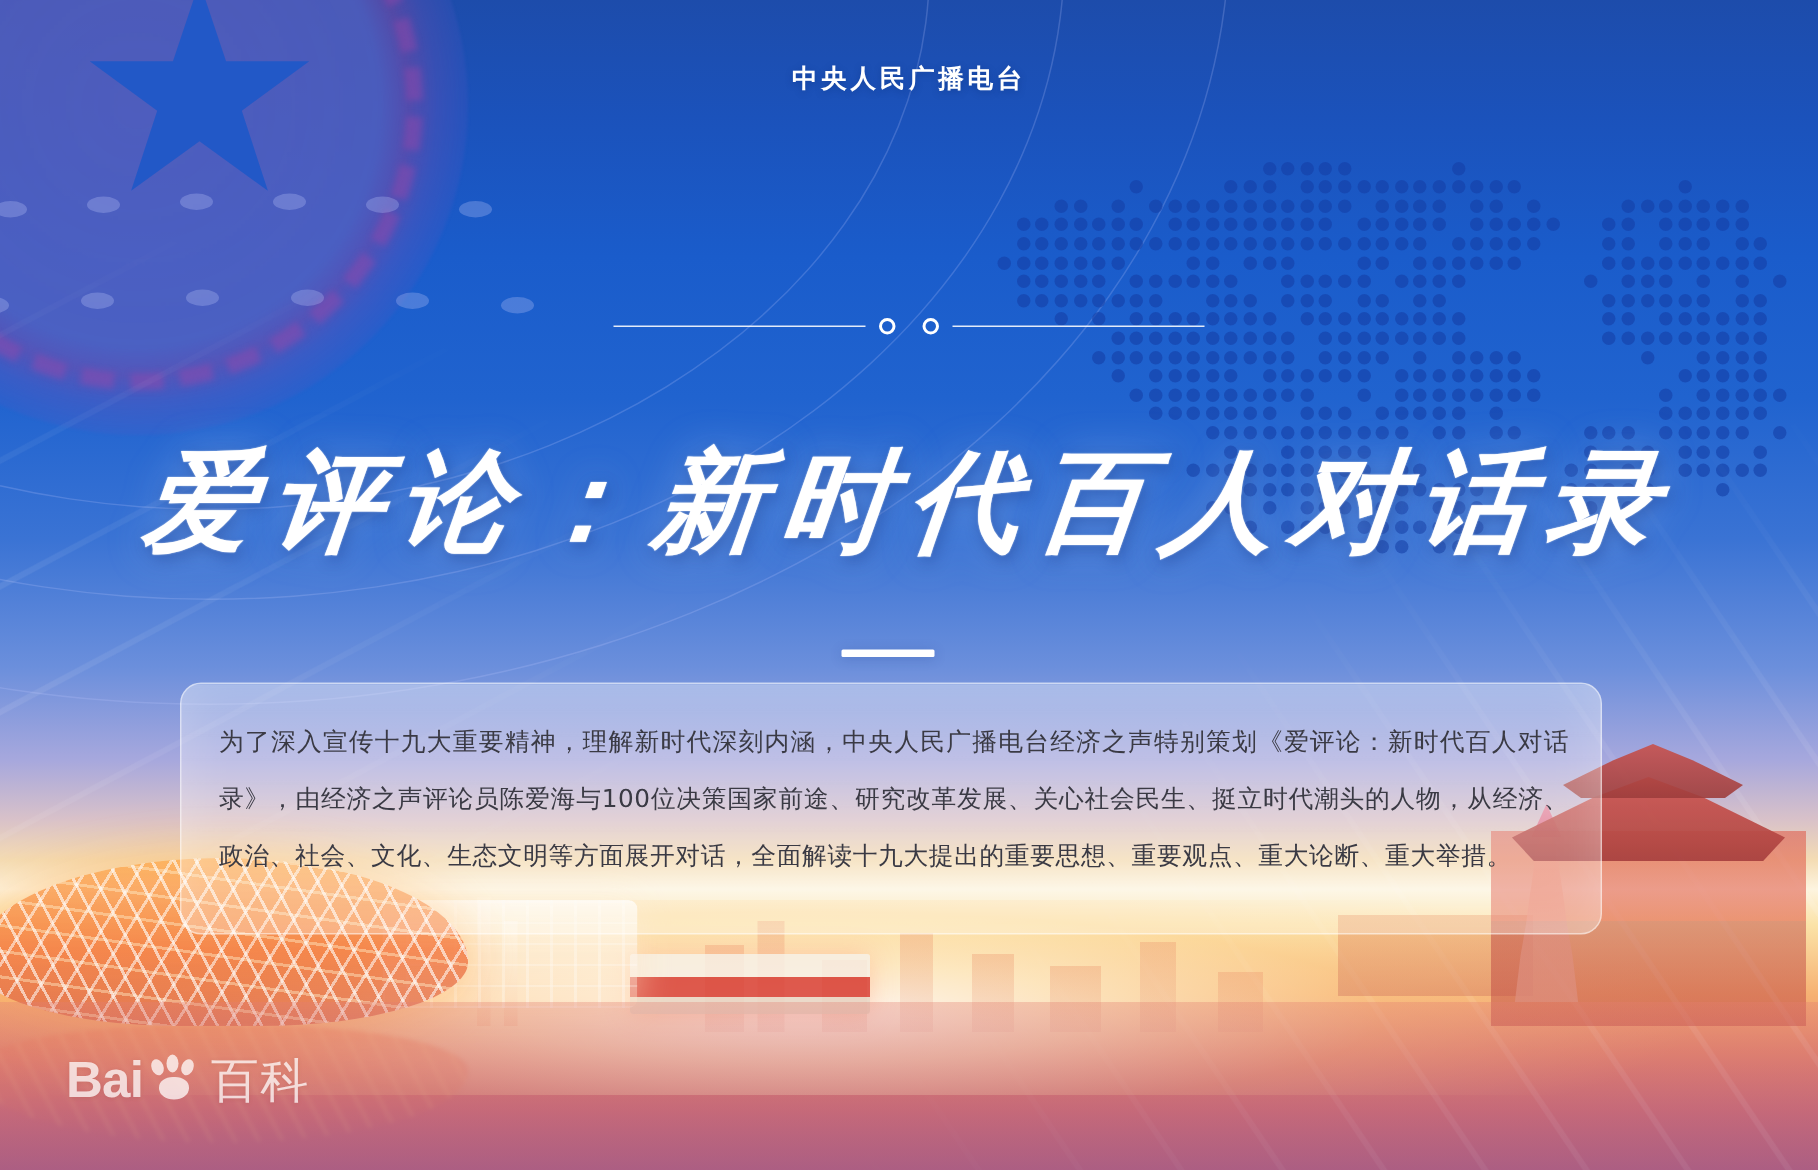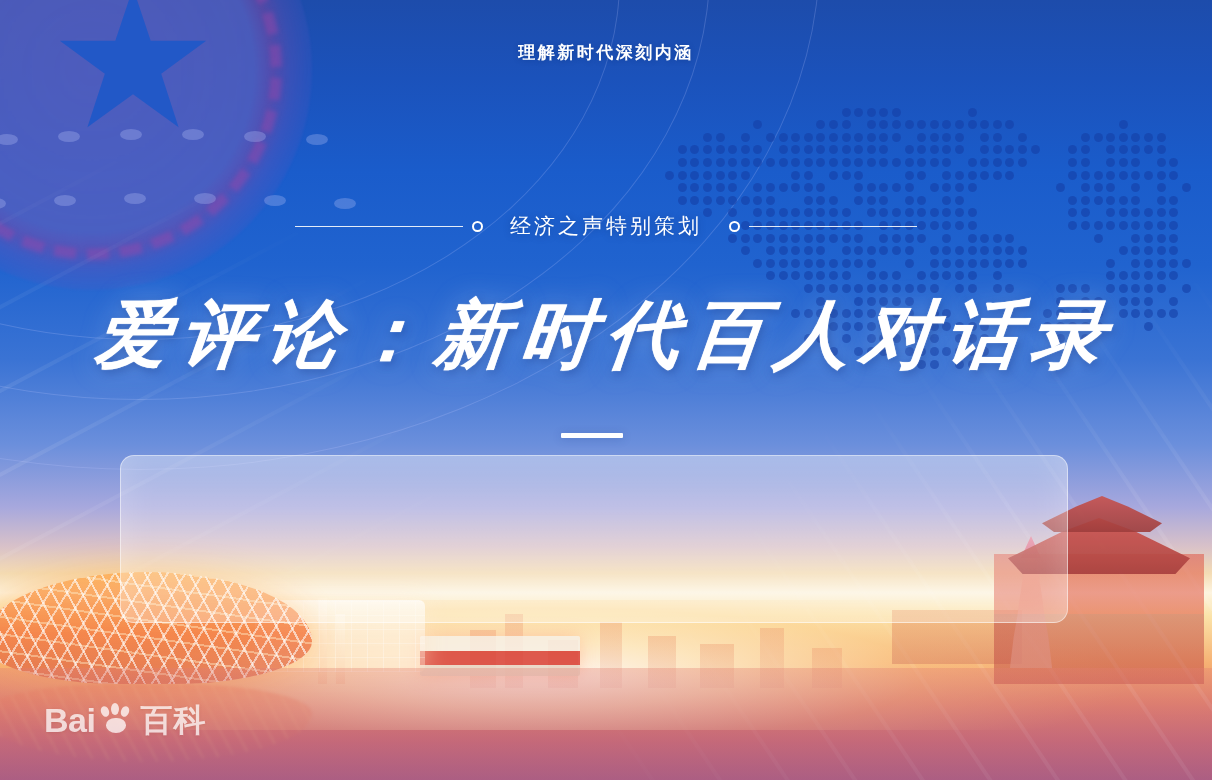"理解新时代深刻内涵" div.logo-sub { text: 理解新时代深刻内涵 -> 中央人民广播电台 }
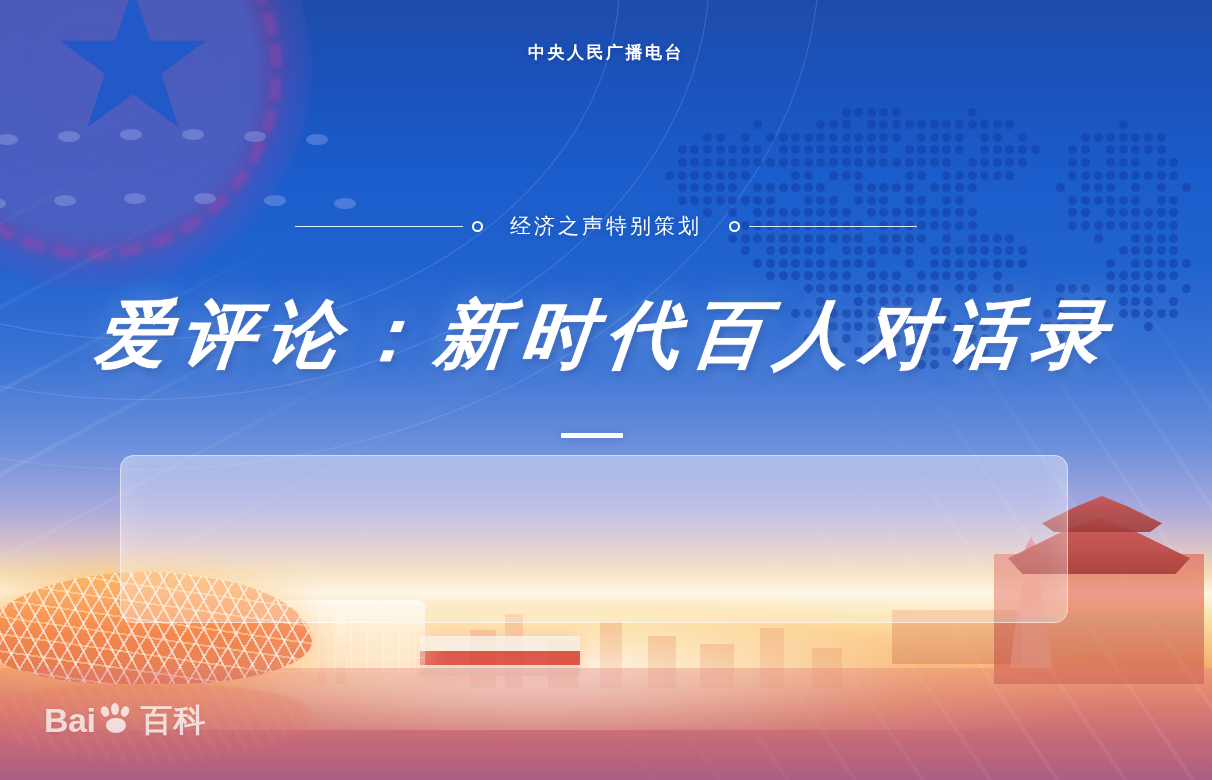"经济之声特别策划" div.subtitle { html: <div>经济之声特别策划</div> -> none }
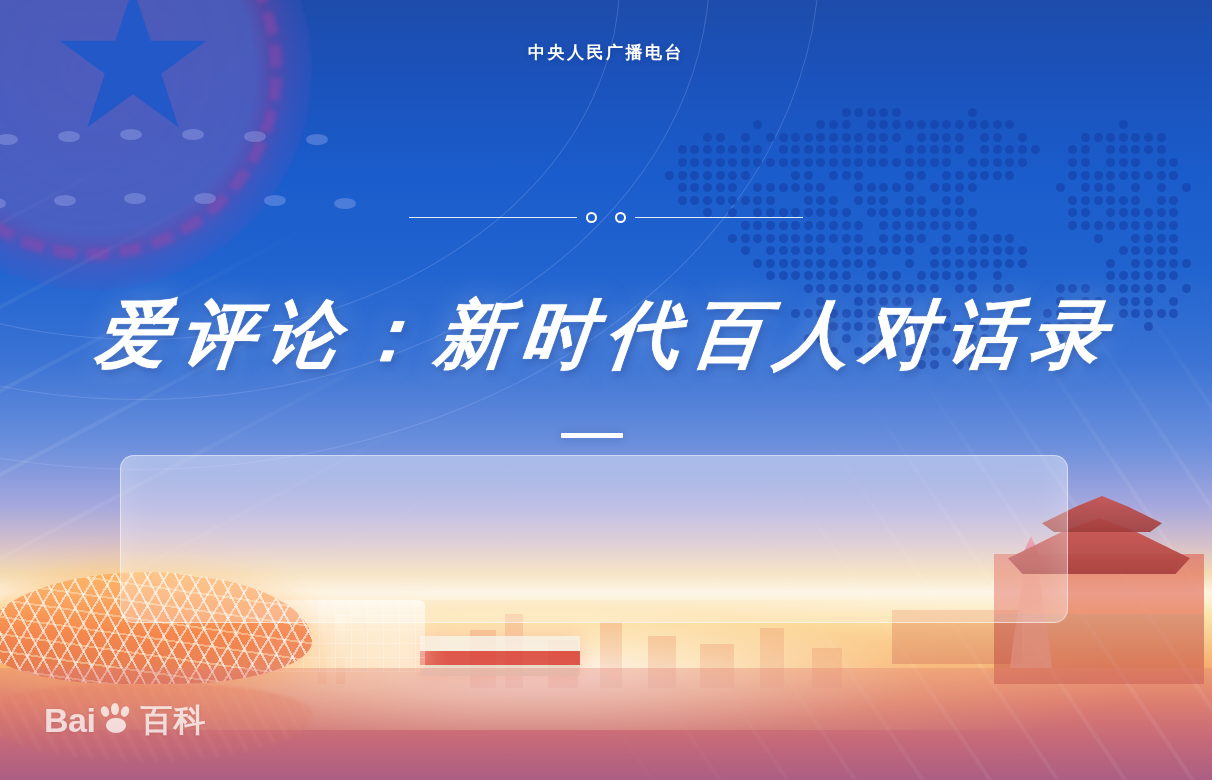"为了深入宣传十九大重要精神，理解新时代深刻内涵，中央人民广播电台经济之声特别策划" div.panel-body { html: none -> <div>为了深入宣传十九大重要精神，理解新时代深刻内涵，中央人民广播电台经济之声特别策划《爱评论：新时代百人对话录》，由经济之声评论员陈爱海与100位决策国家前途、研究改革发展、关心社会民生、挺立时代潮头的人物，从经济、政治、社会、文化、生态文明等方面展开对话，全面解读十九大提出的重要思想、重要观点、重大论断、重大举措。</div> }
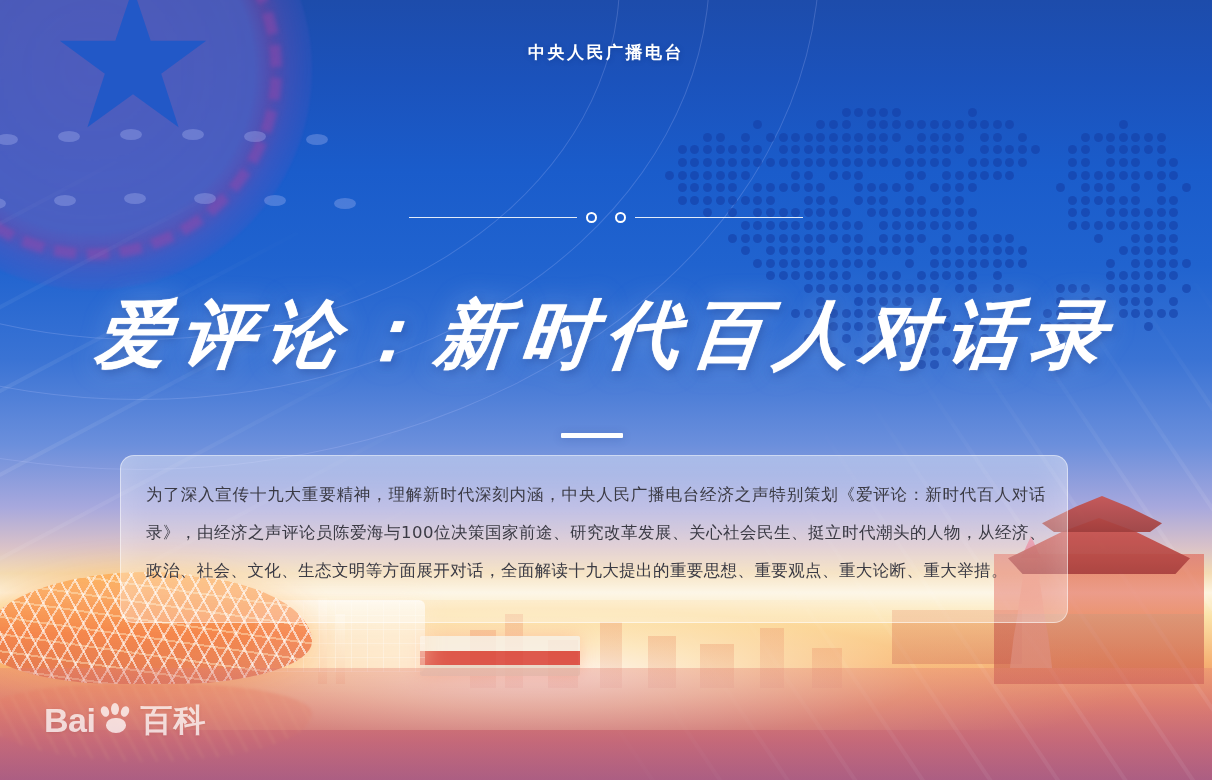"百科" .baike-cn { font-weight: 700 -> 400 }
